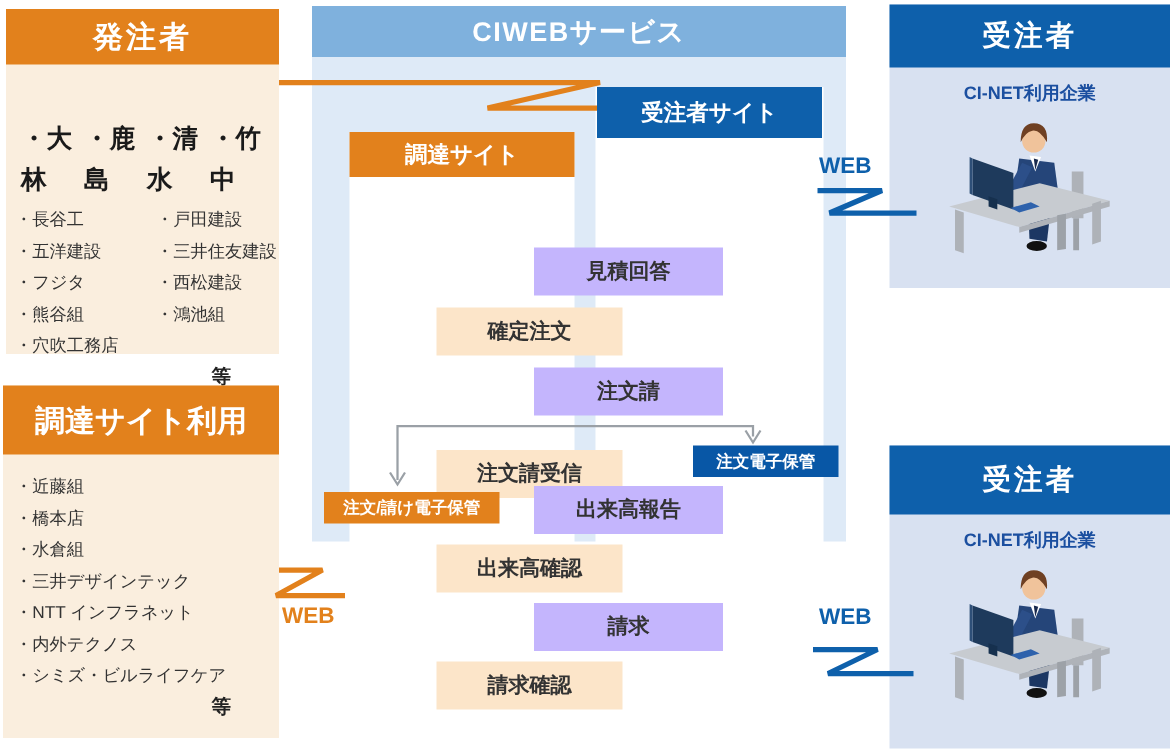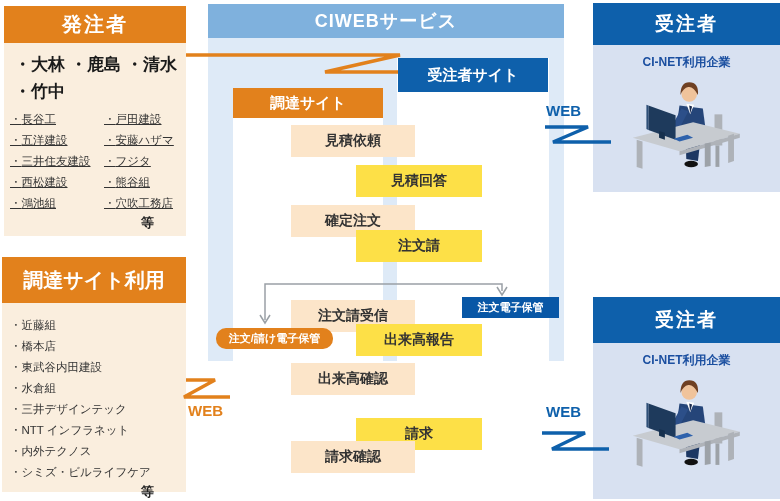"・大林" .major { grid-template-columns: 1fr 1fr 1fr -> 1fr 1fr 1fr 1fr; margin-top: none -> 28px }
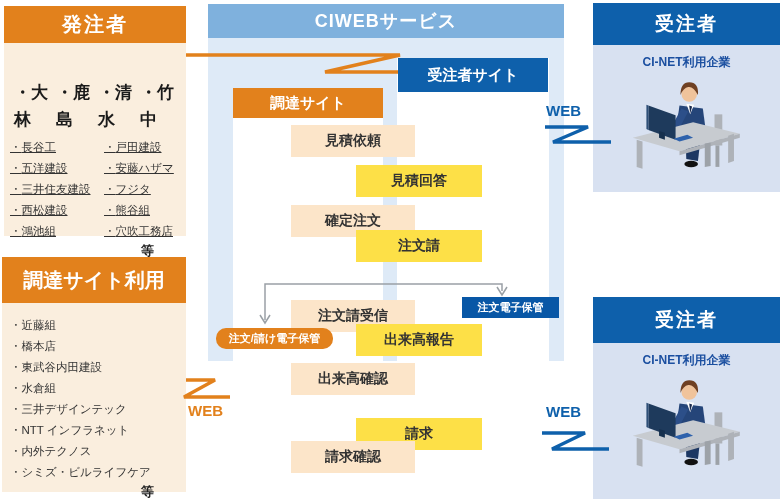"・長谷工" .minor { text-decoration: underline -> none }
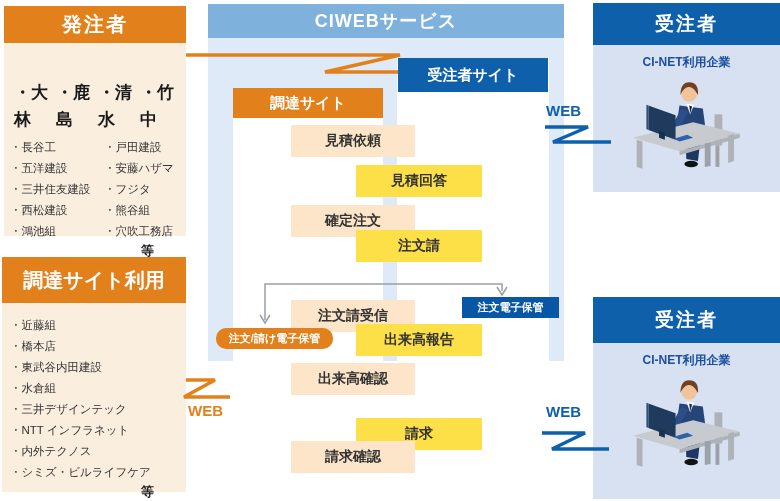"見積依頼" div.step { html: <div>見積依頼</div> -> none }
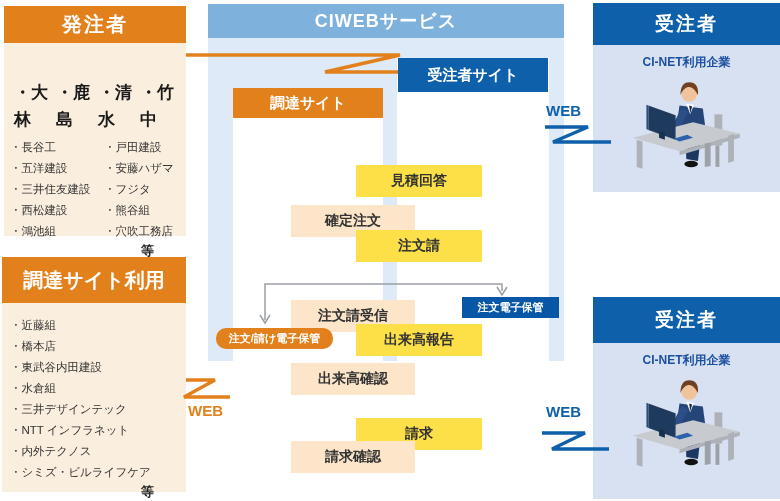"・安藤ハザマ" div { html: <div><span>・</span><span>安藤ハザマ</span></div> -> none }
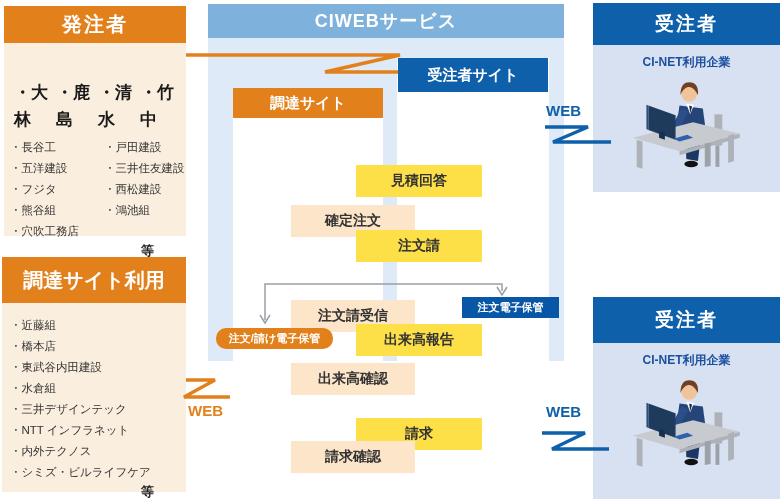"見積回答" .step.r { background: #fde047 -> #c4b5fd }
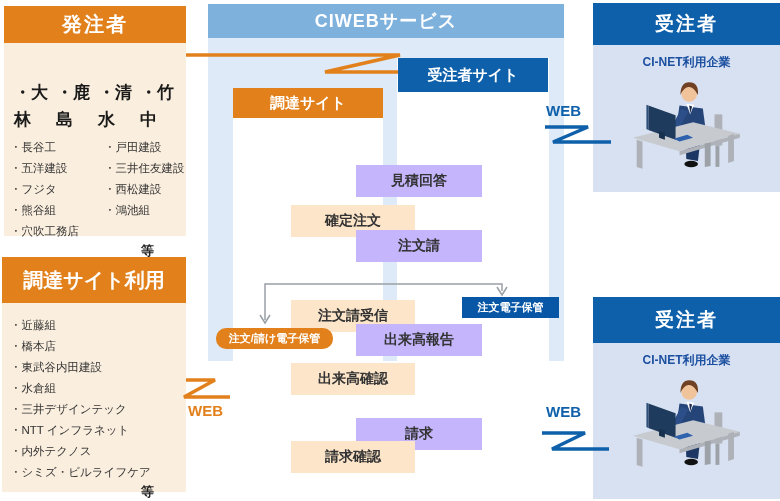"注文請" .s4 { top: 226px -> 241px }
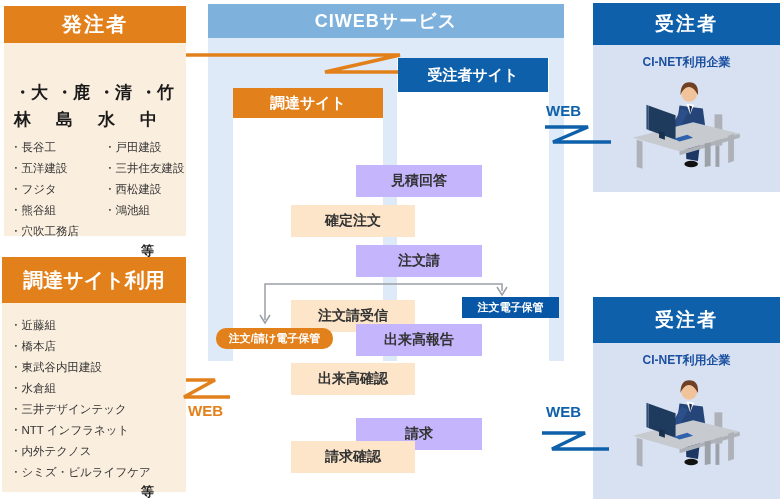"注文/請け電子保管" #badgeL { border-radius: 10px -> none }
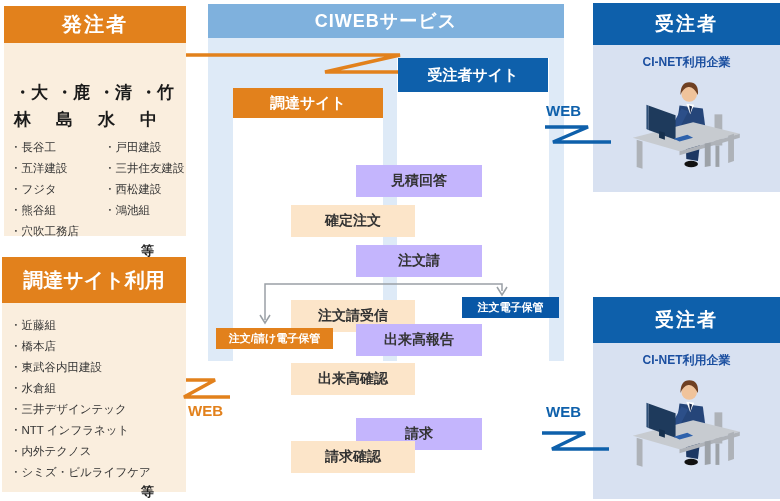"・東武谷内田建設" div { html: <div><span>・</span><span>東武谷内田建設</span></div> -> none }
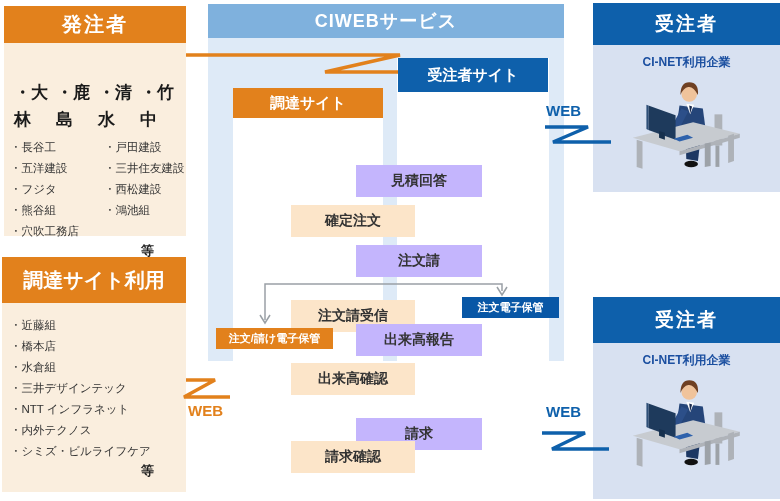"請求" .s8 { top: 414px -> 398px }
